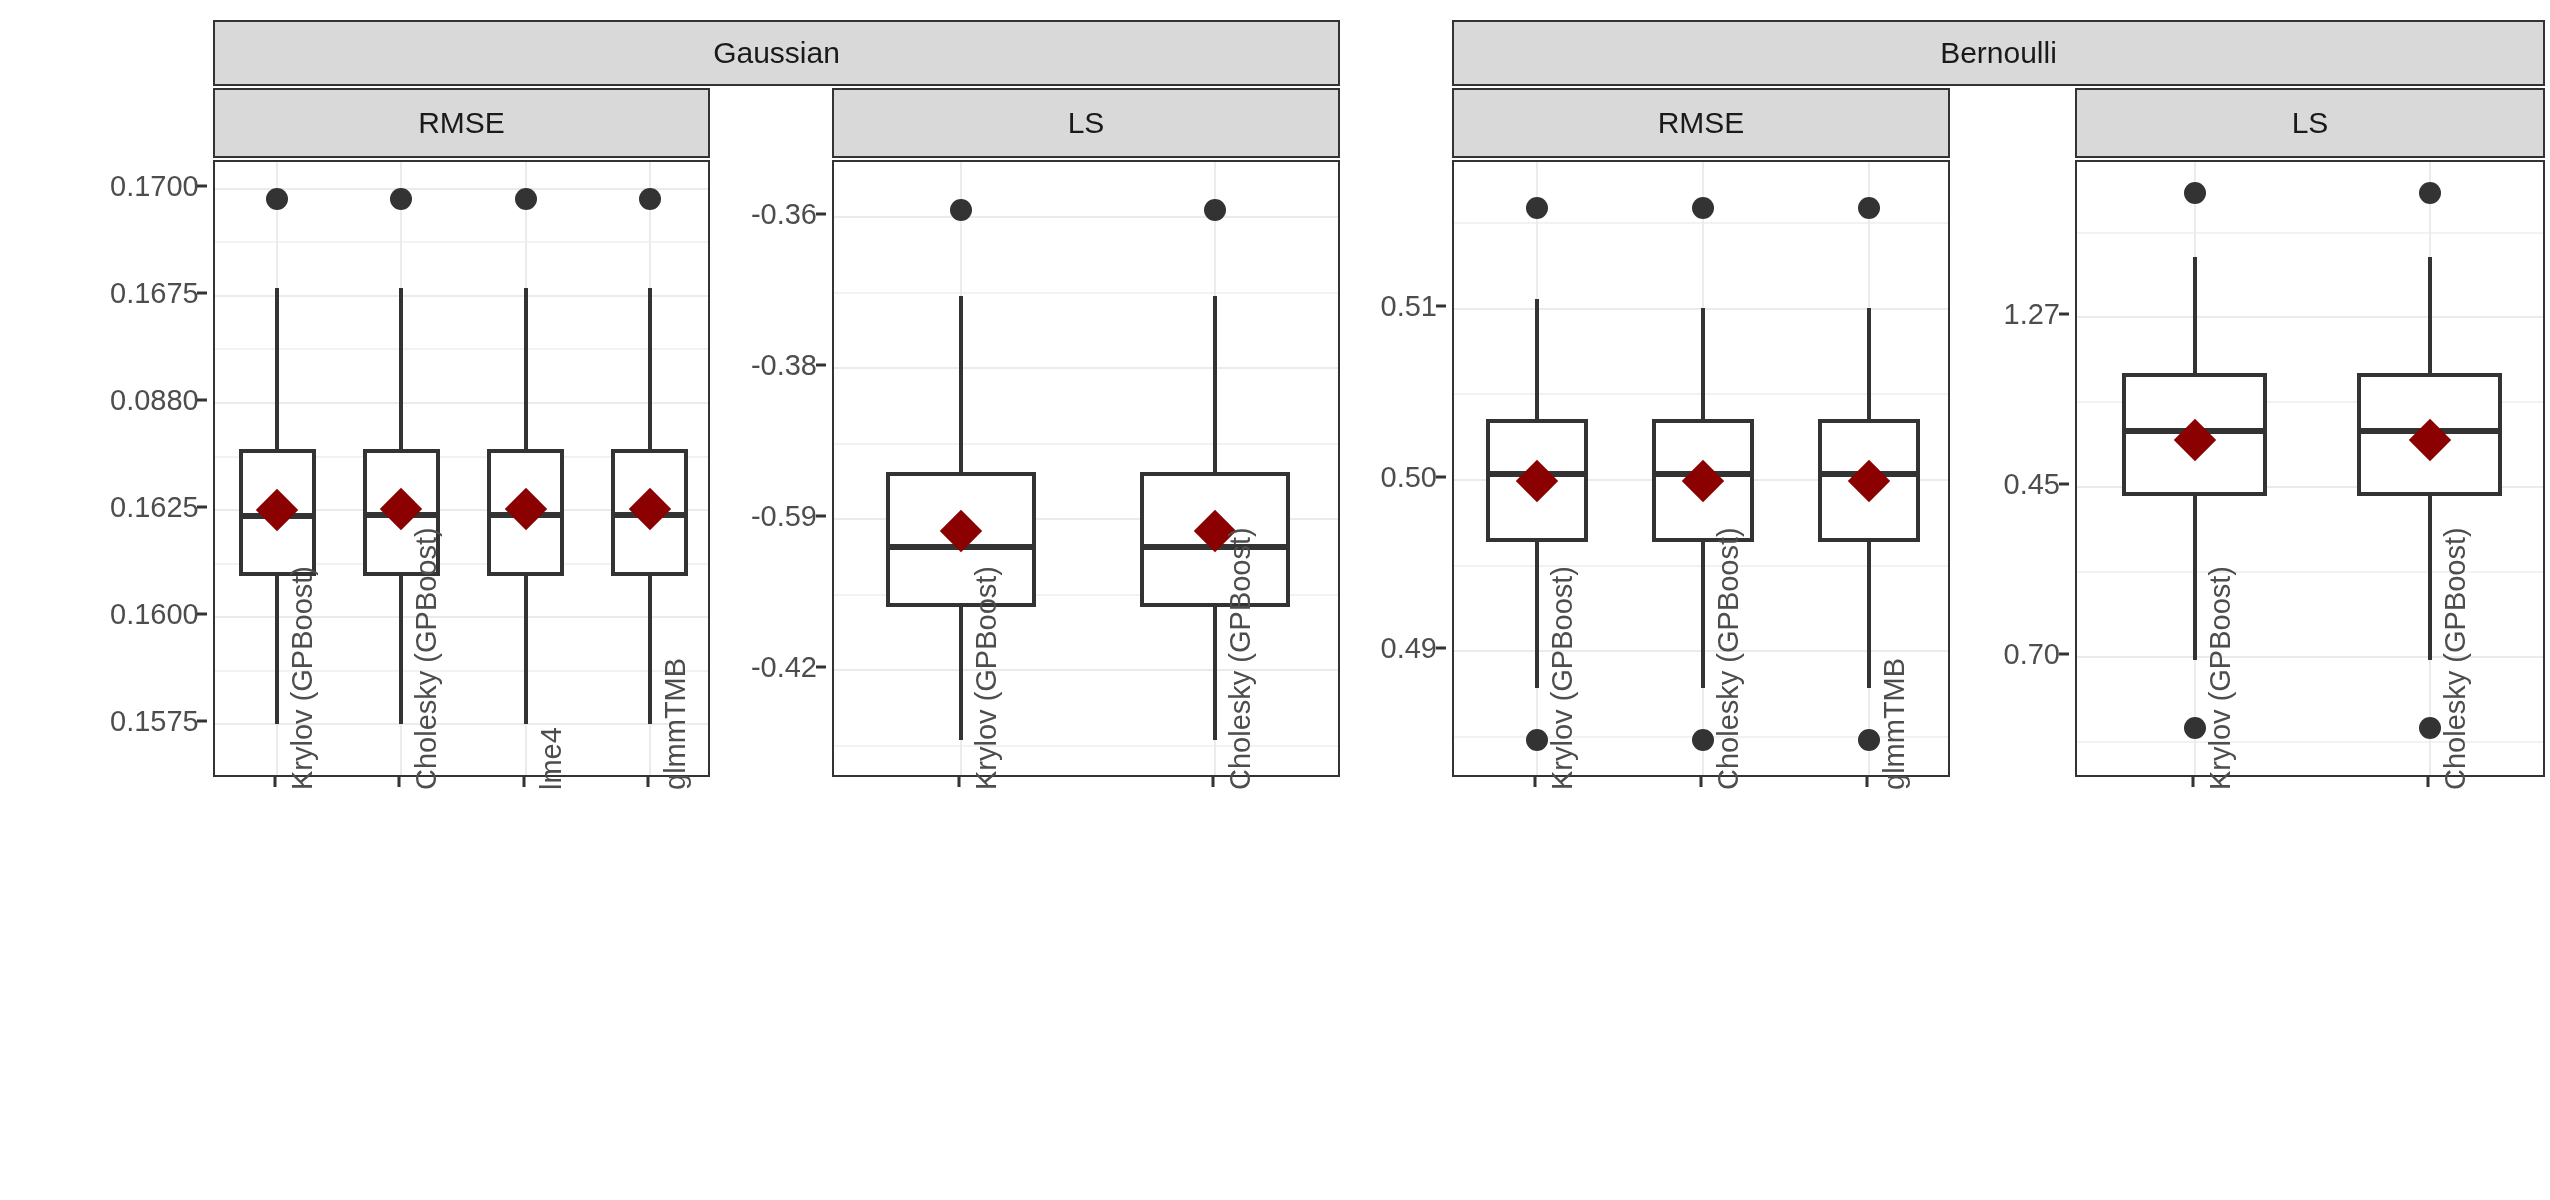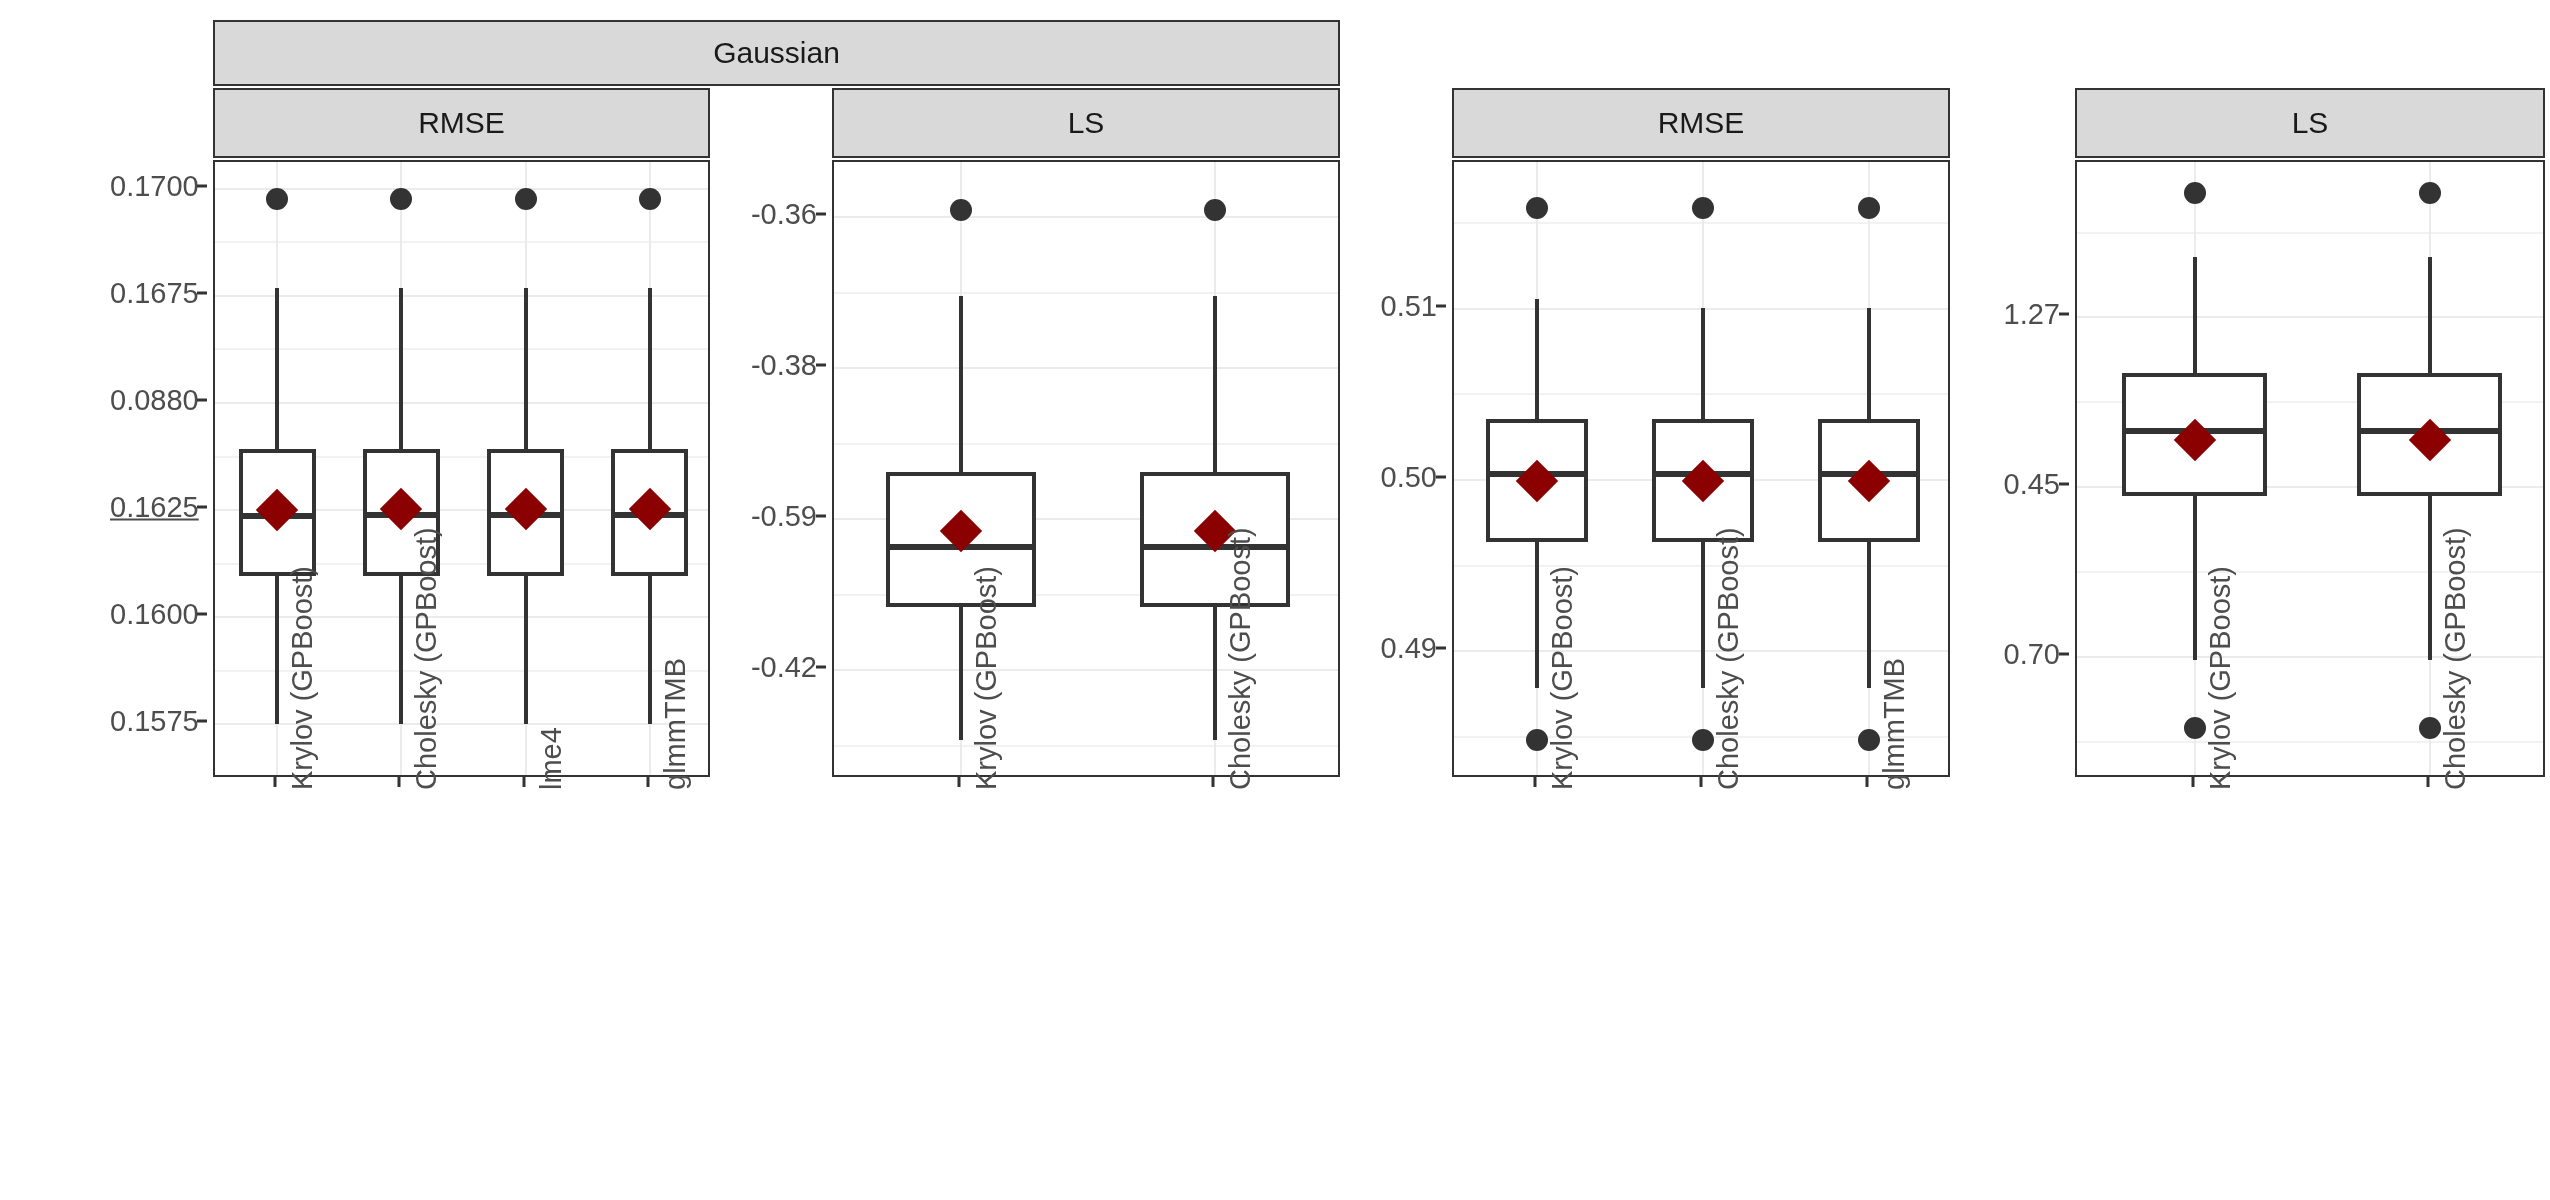"Bernoulli" div.strip-outer { html: none -> <div> <span>Bernoulli</span> </div> }
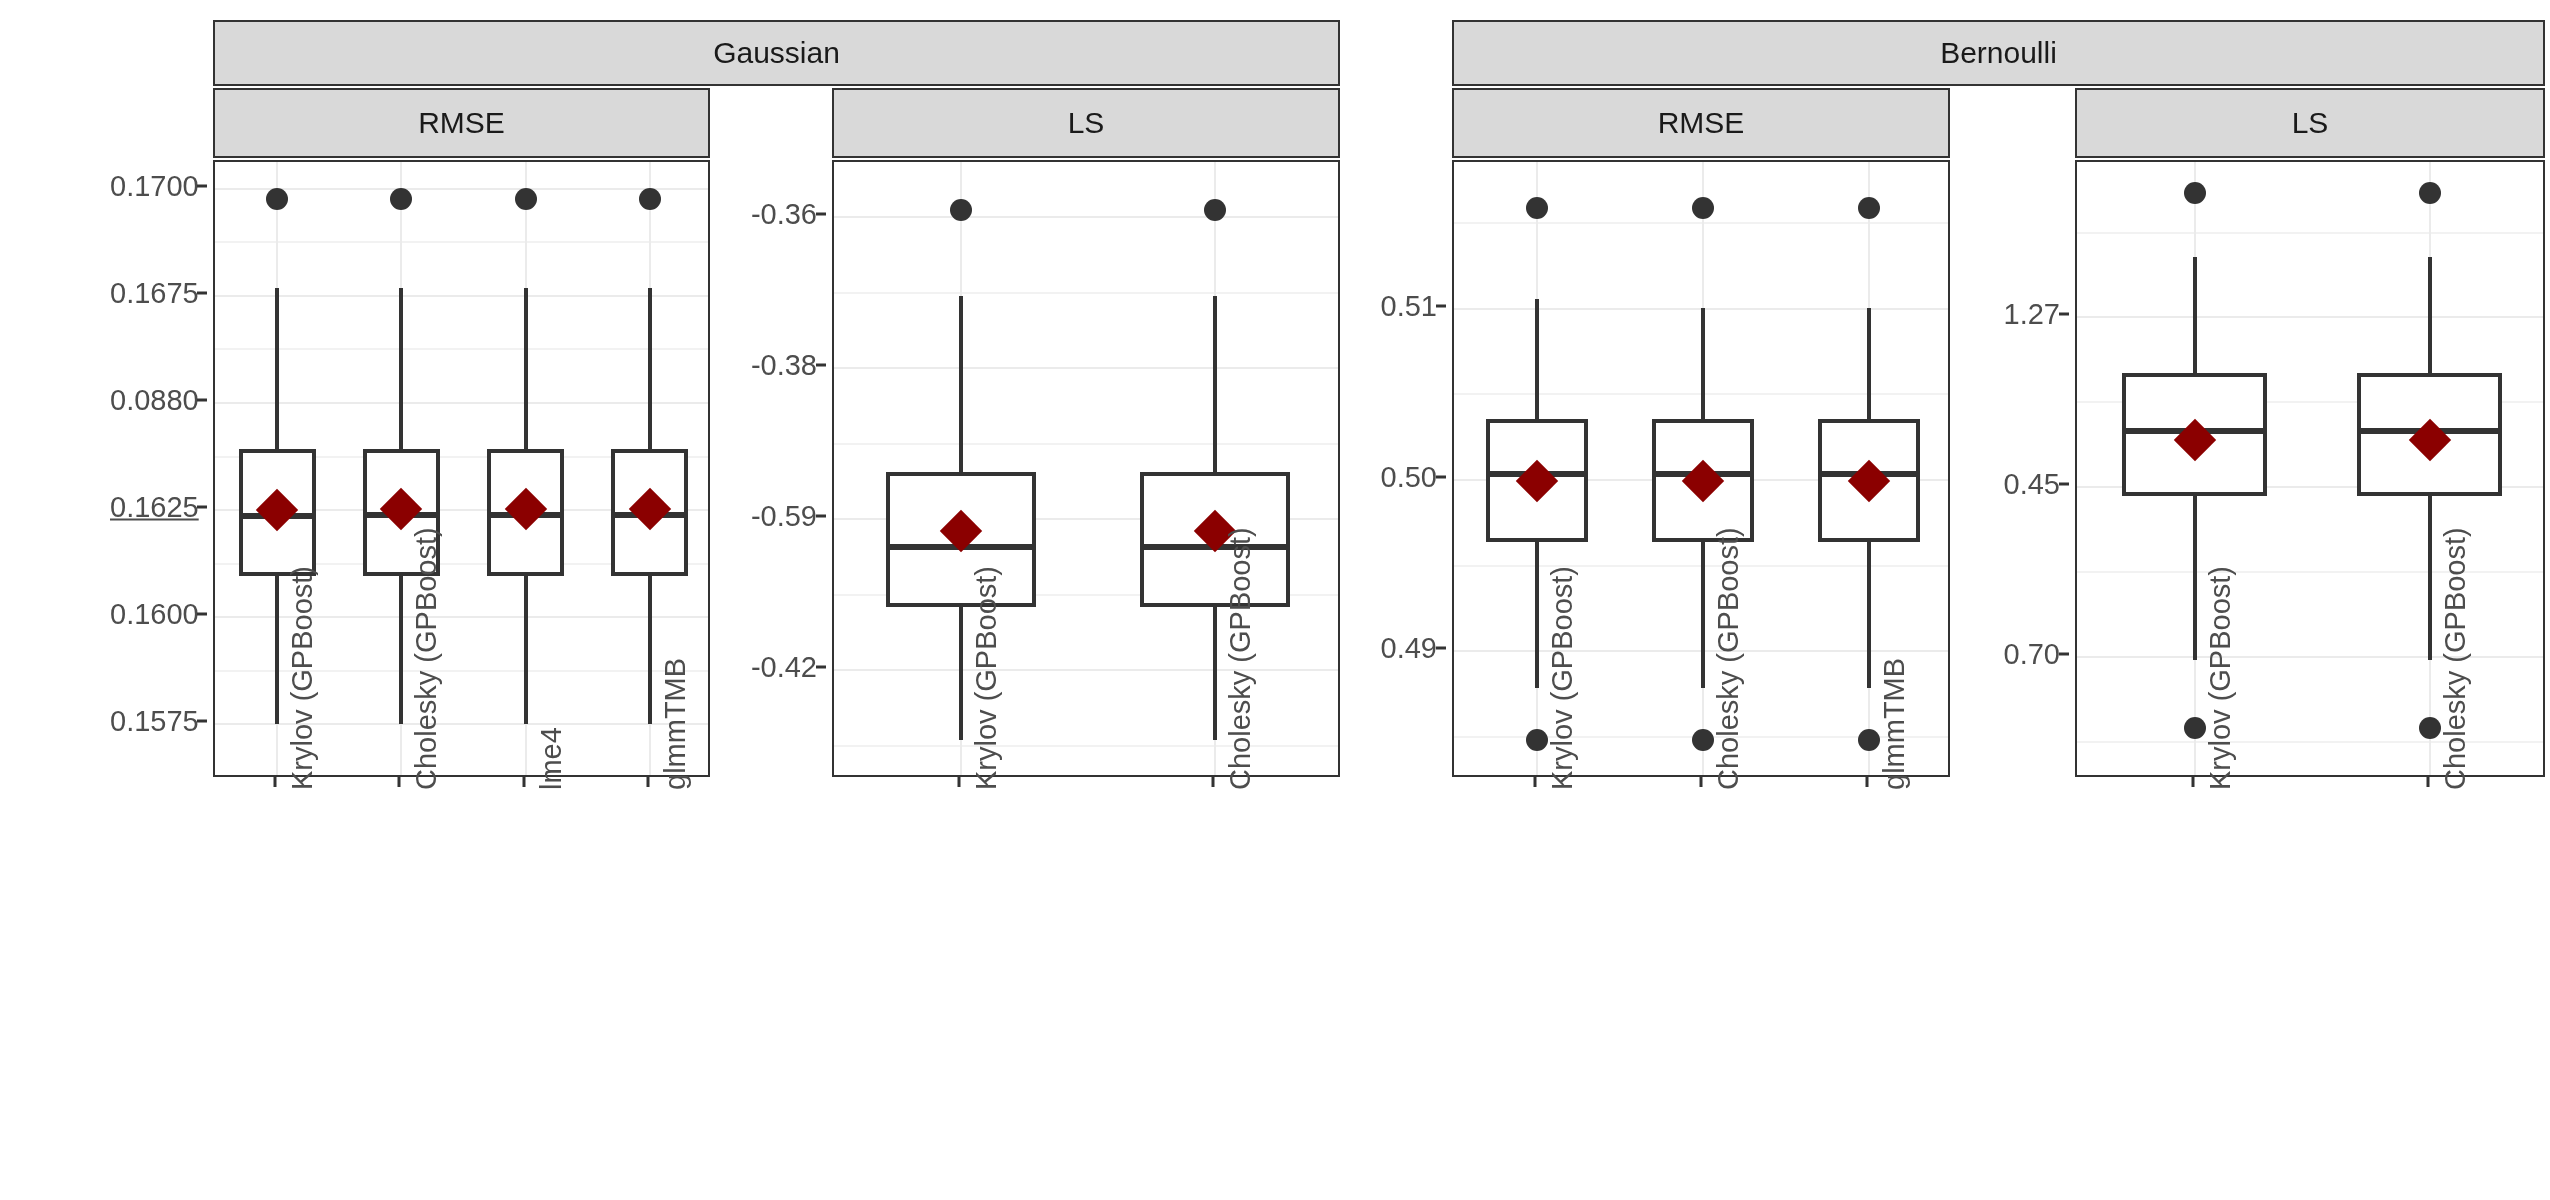"0.1625" div.ytick { text-decoration: underline -> none }
